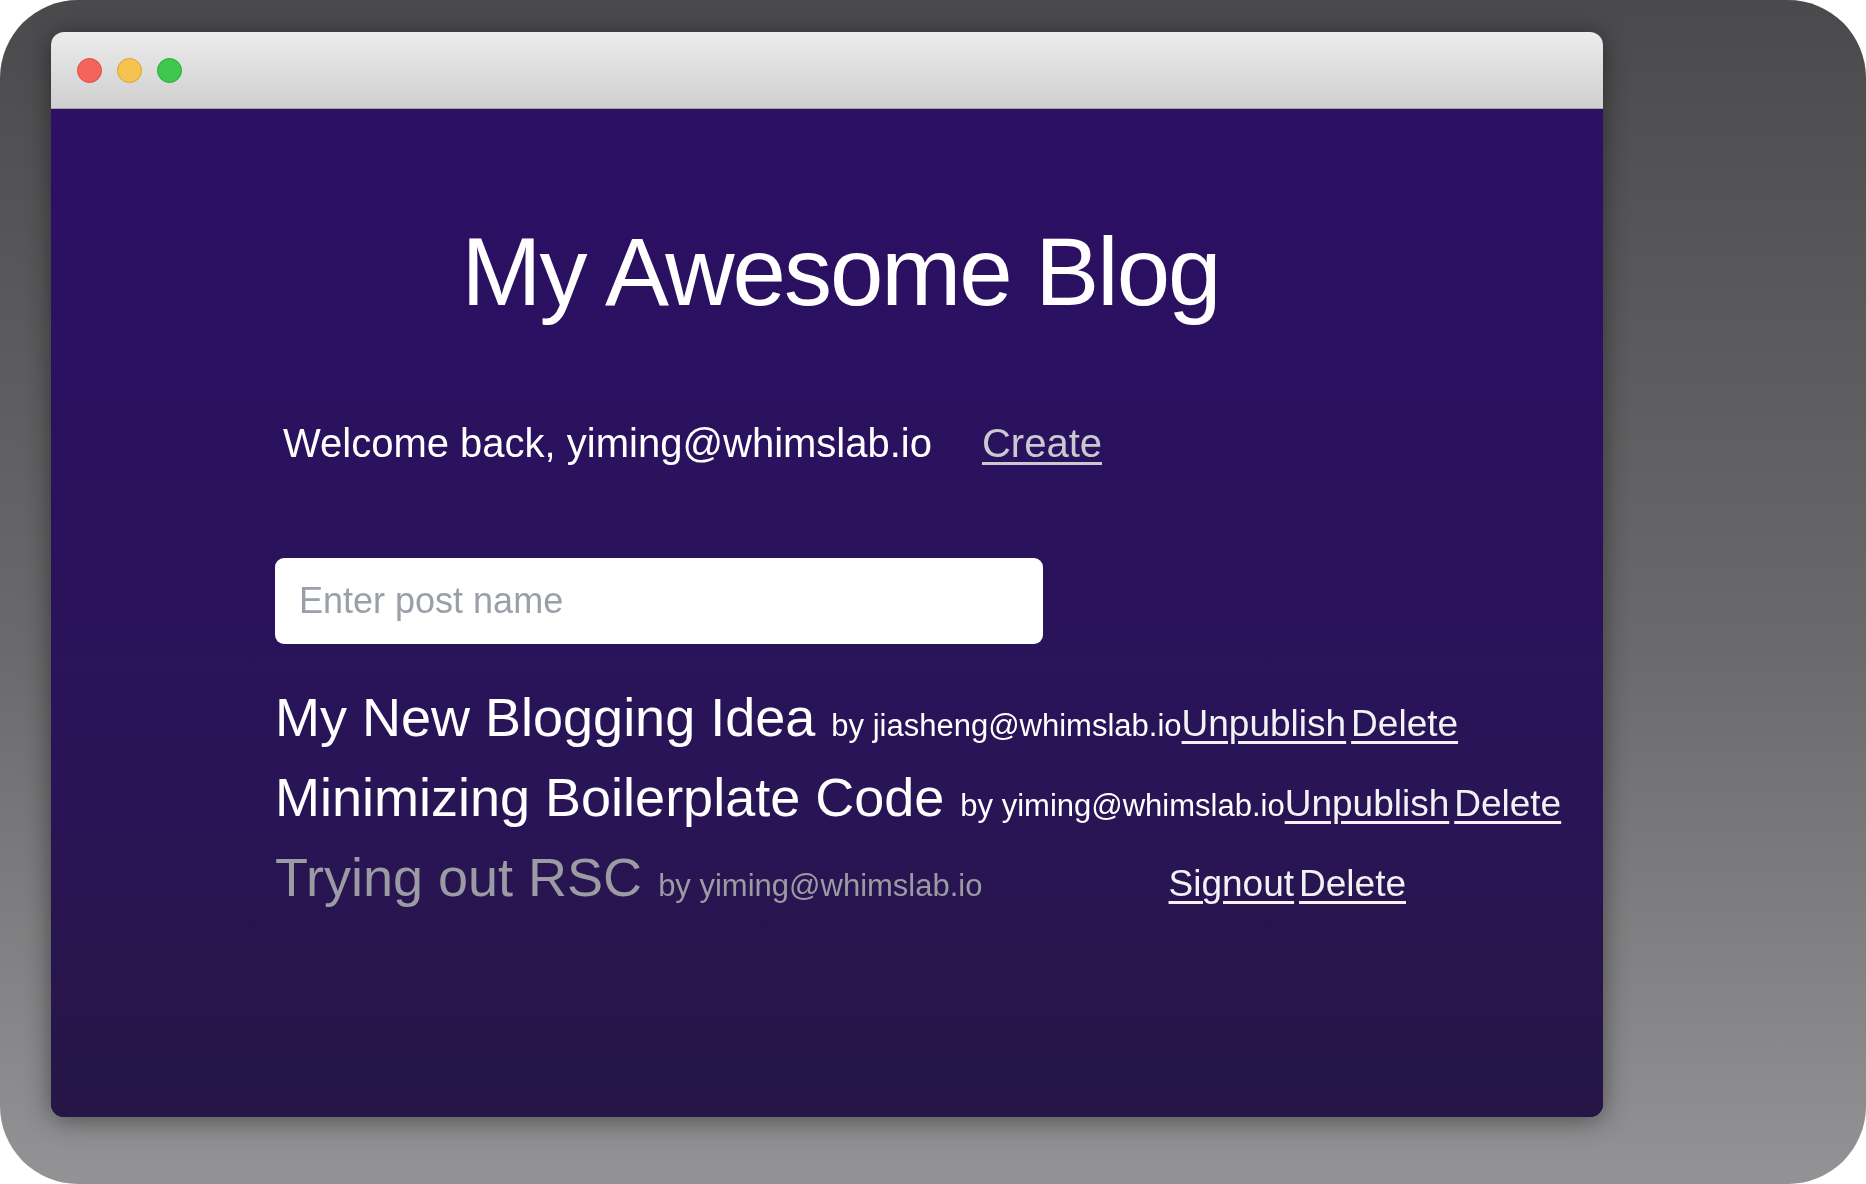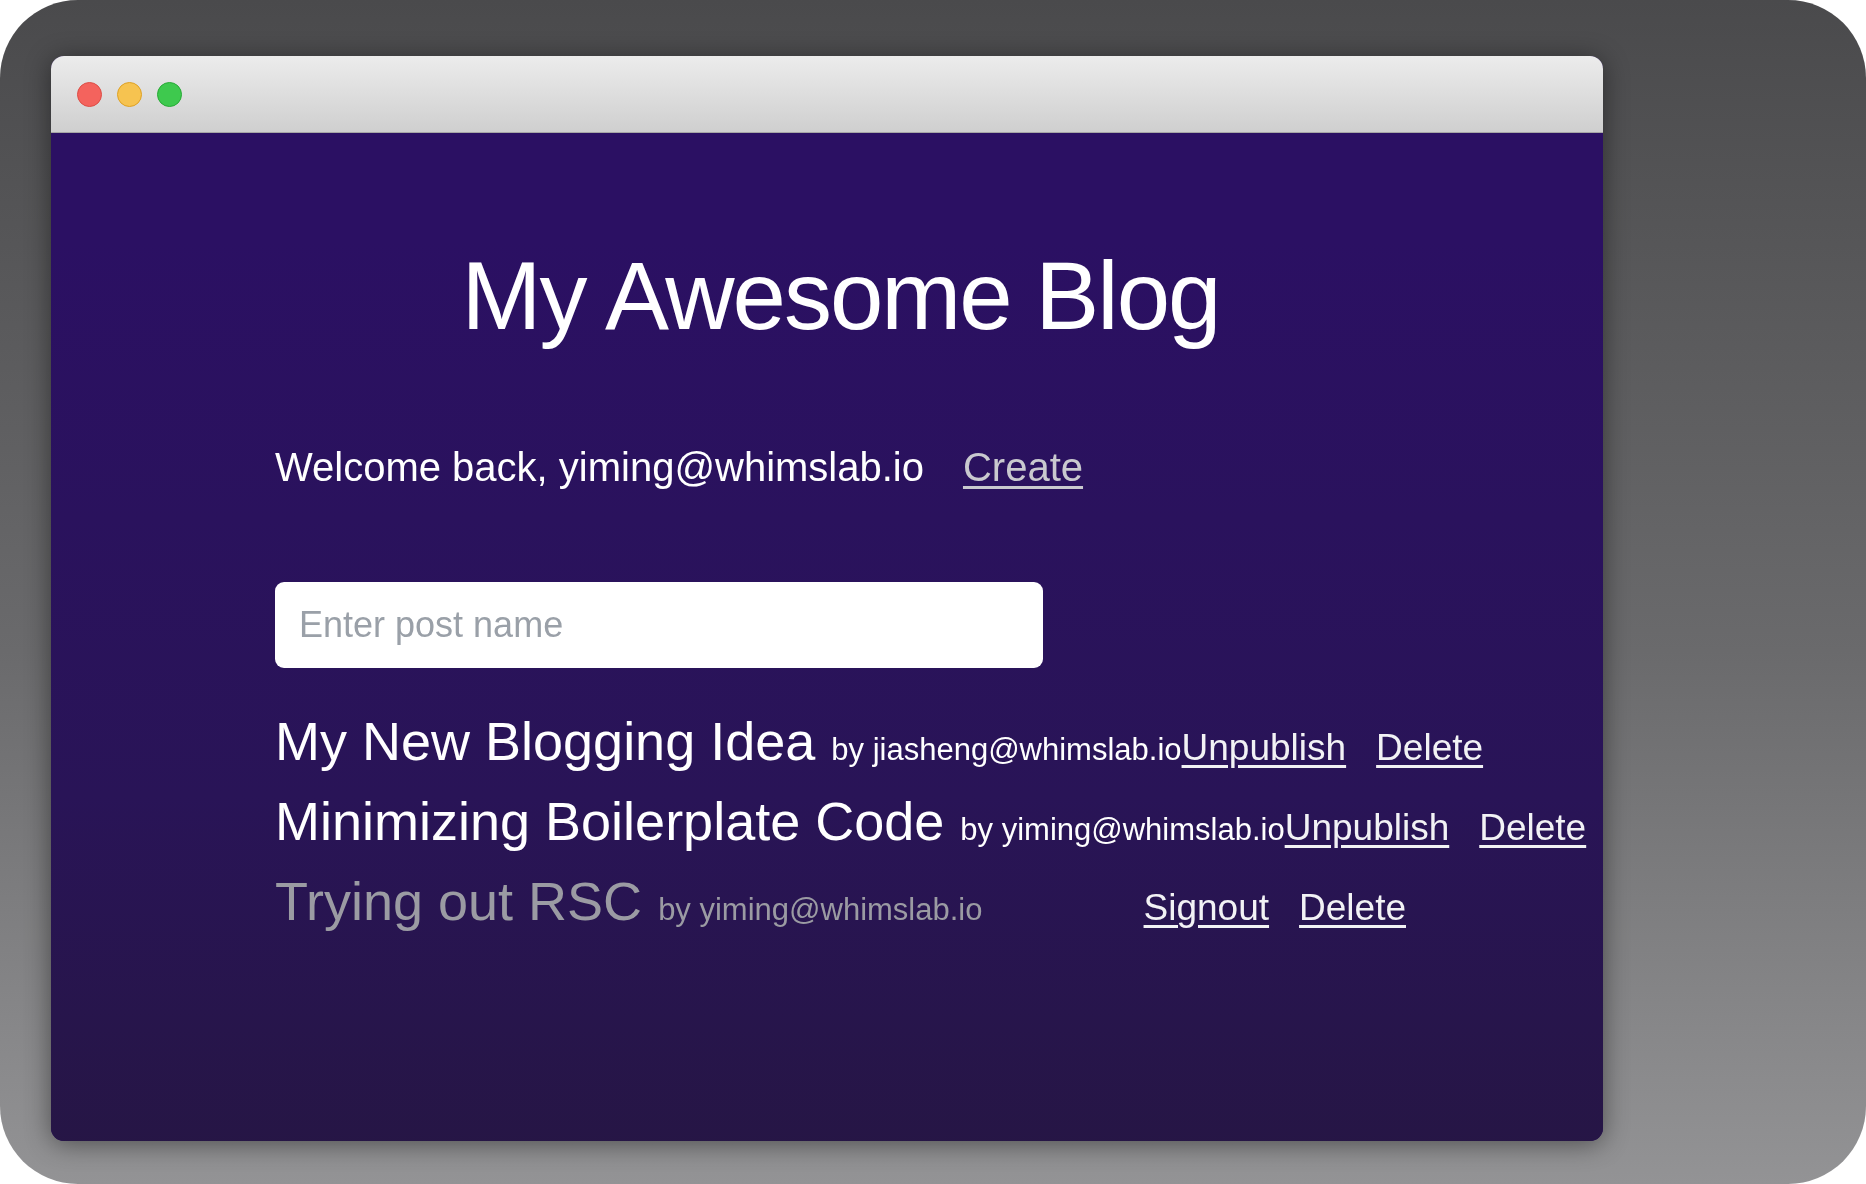"My Awesome Blog" .window { top: 56px -> 32px }
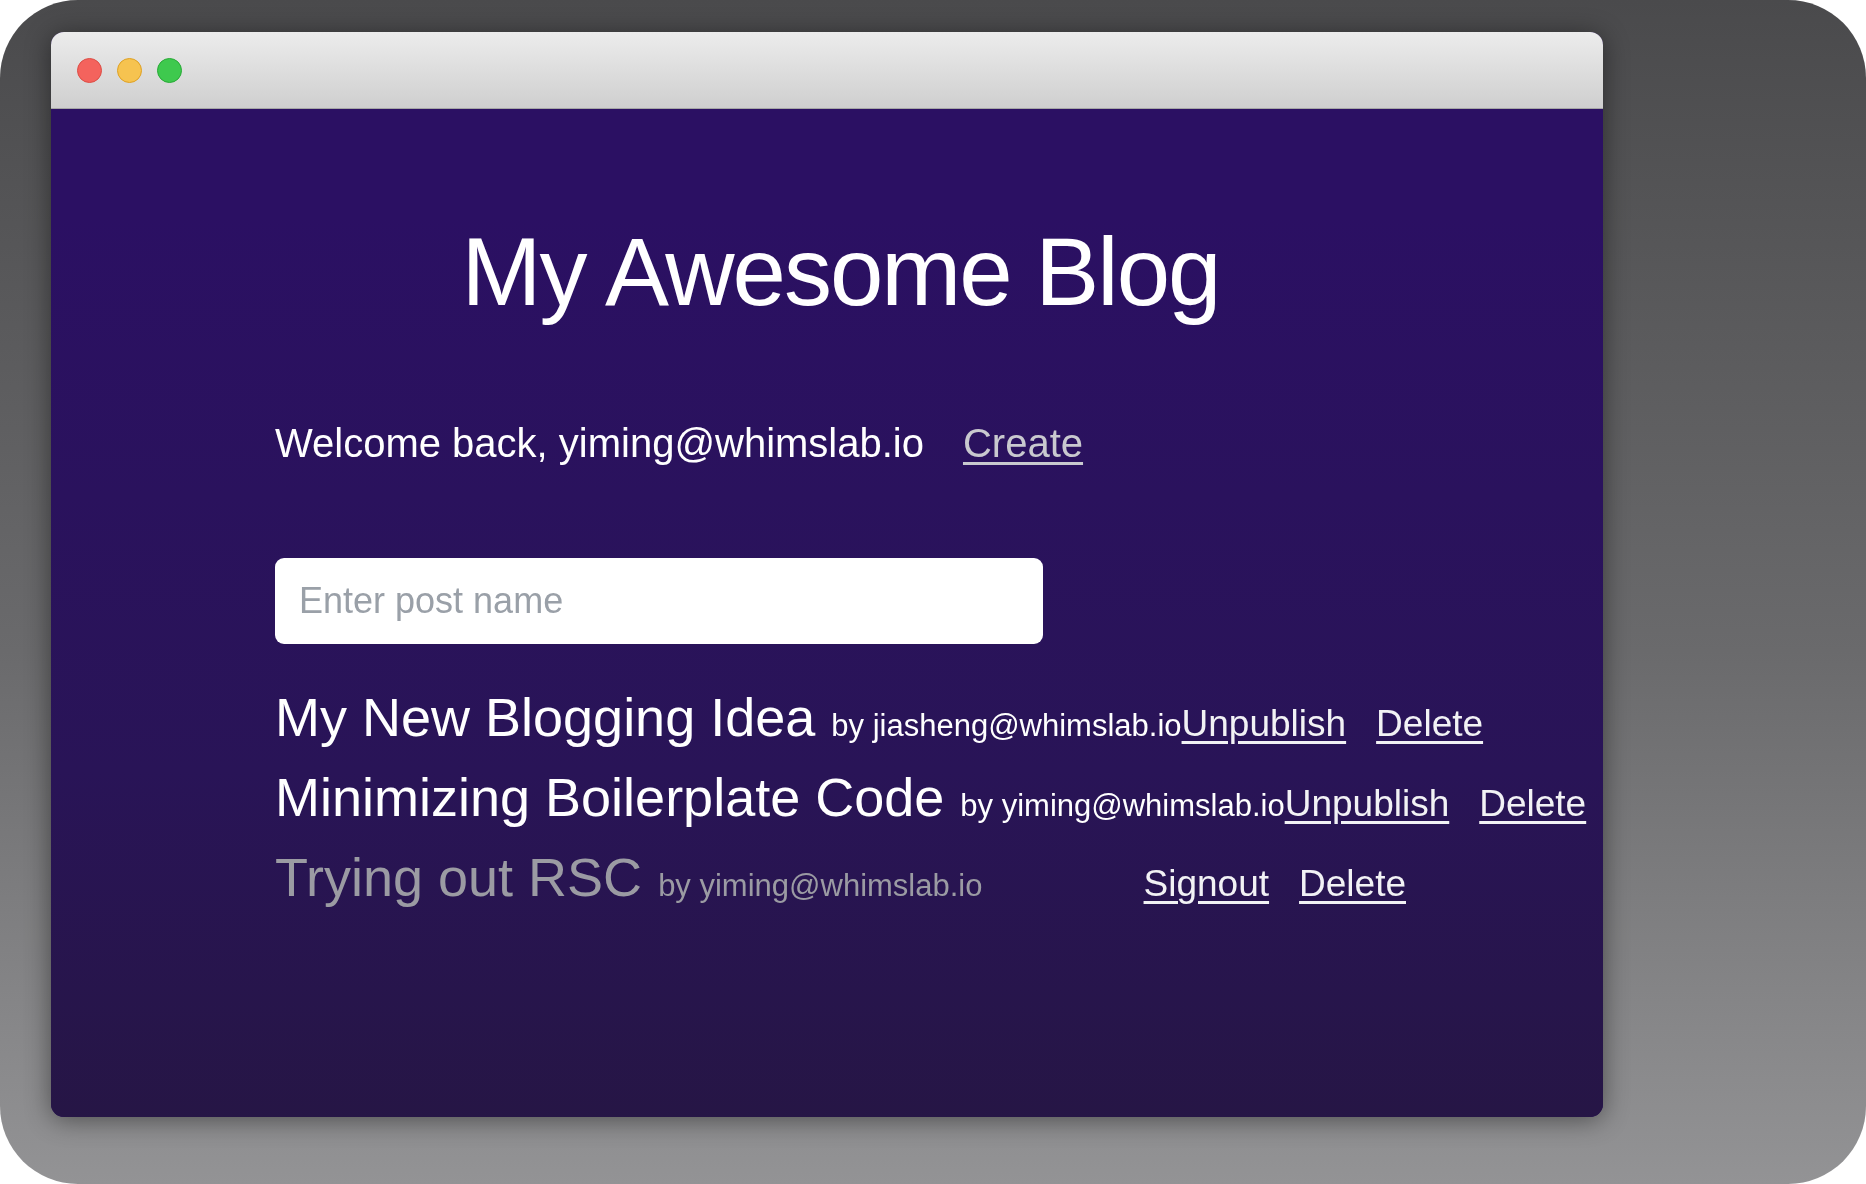"Welcome back, yiming@whimslab.io" .user-bar { gap: 39px -> 50px; margin-left: none -> 8px }
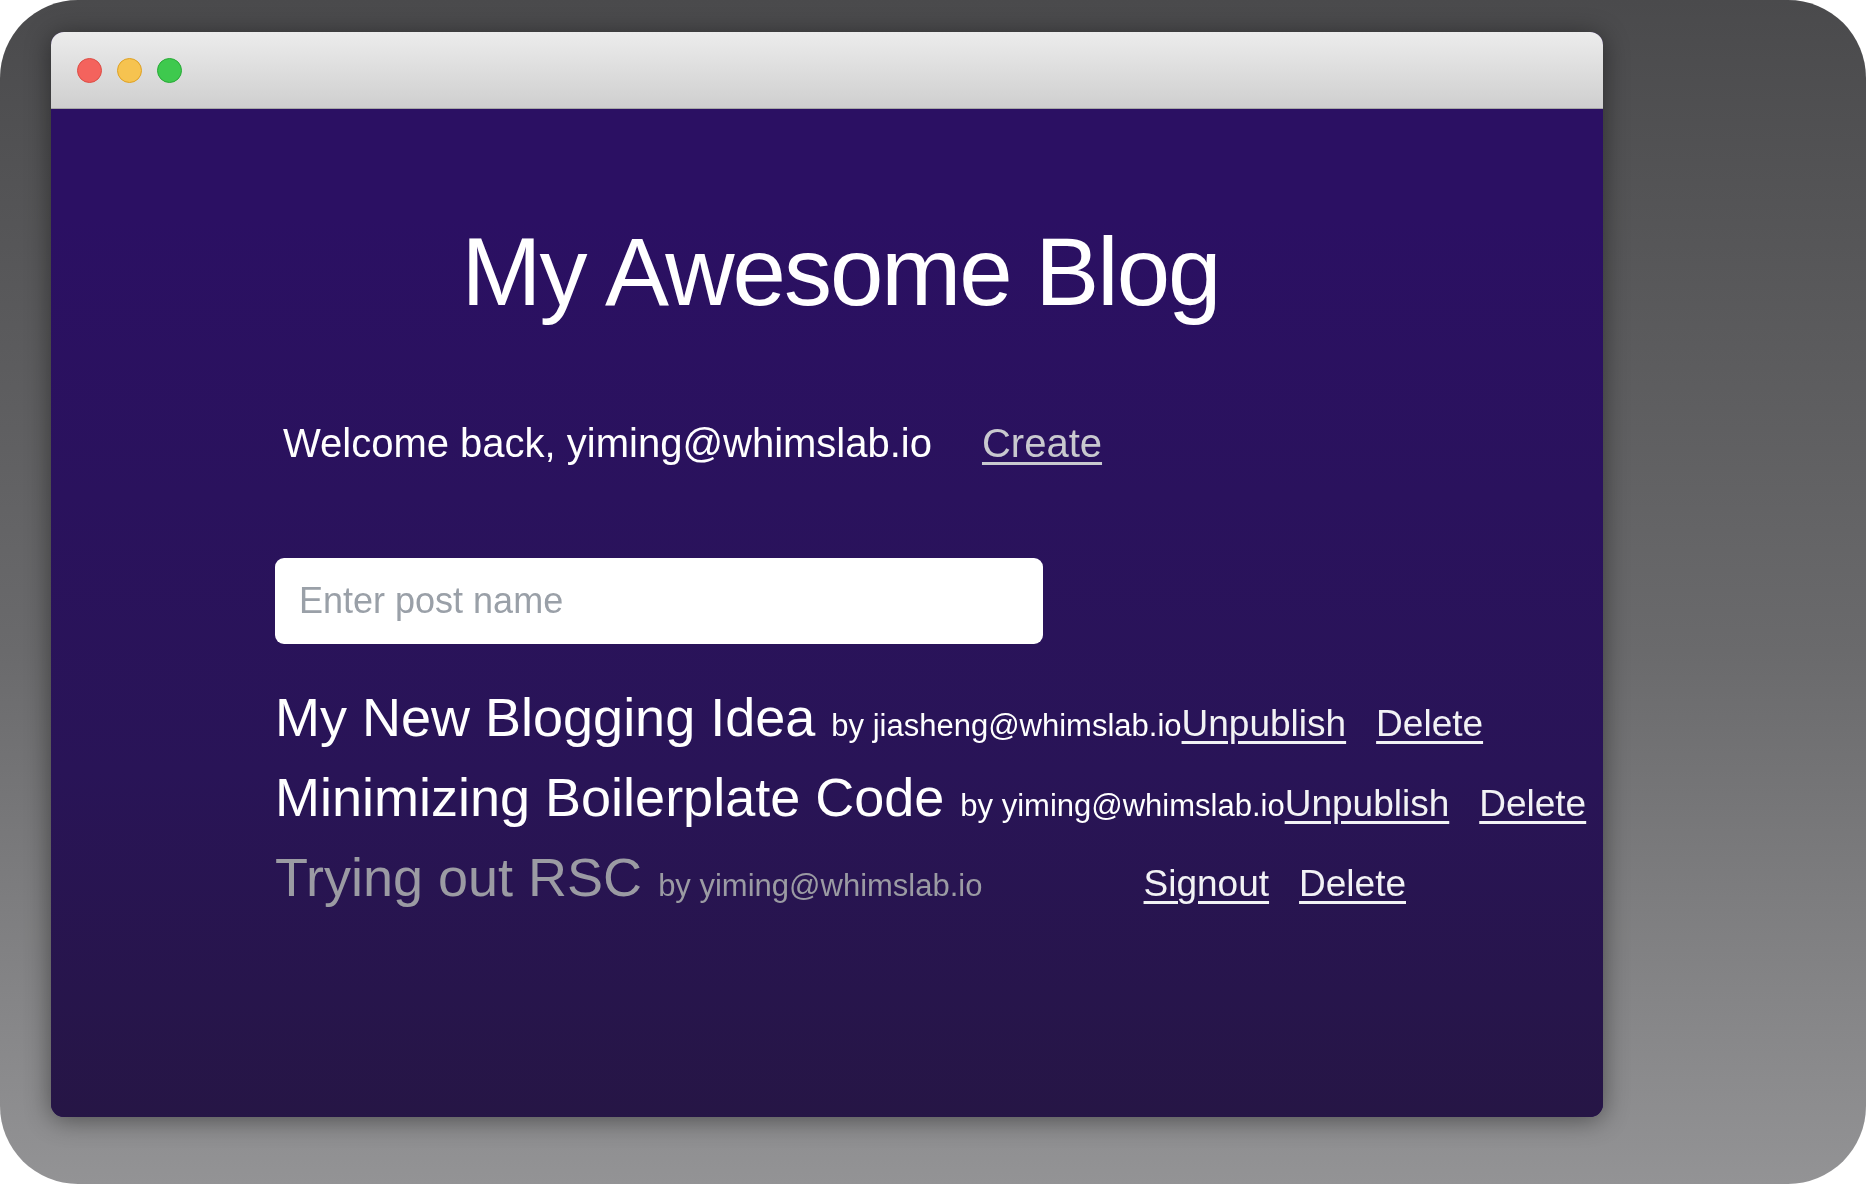"Unpublish" .post-actions { gap: 30px -> 5px }
